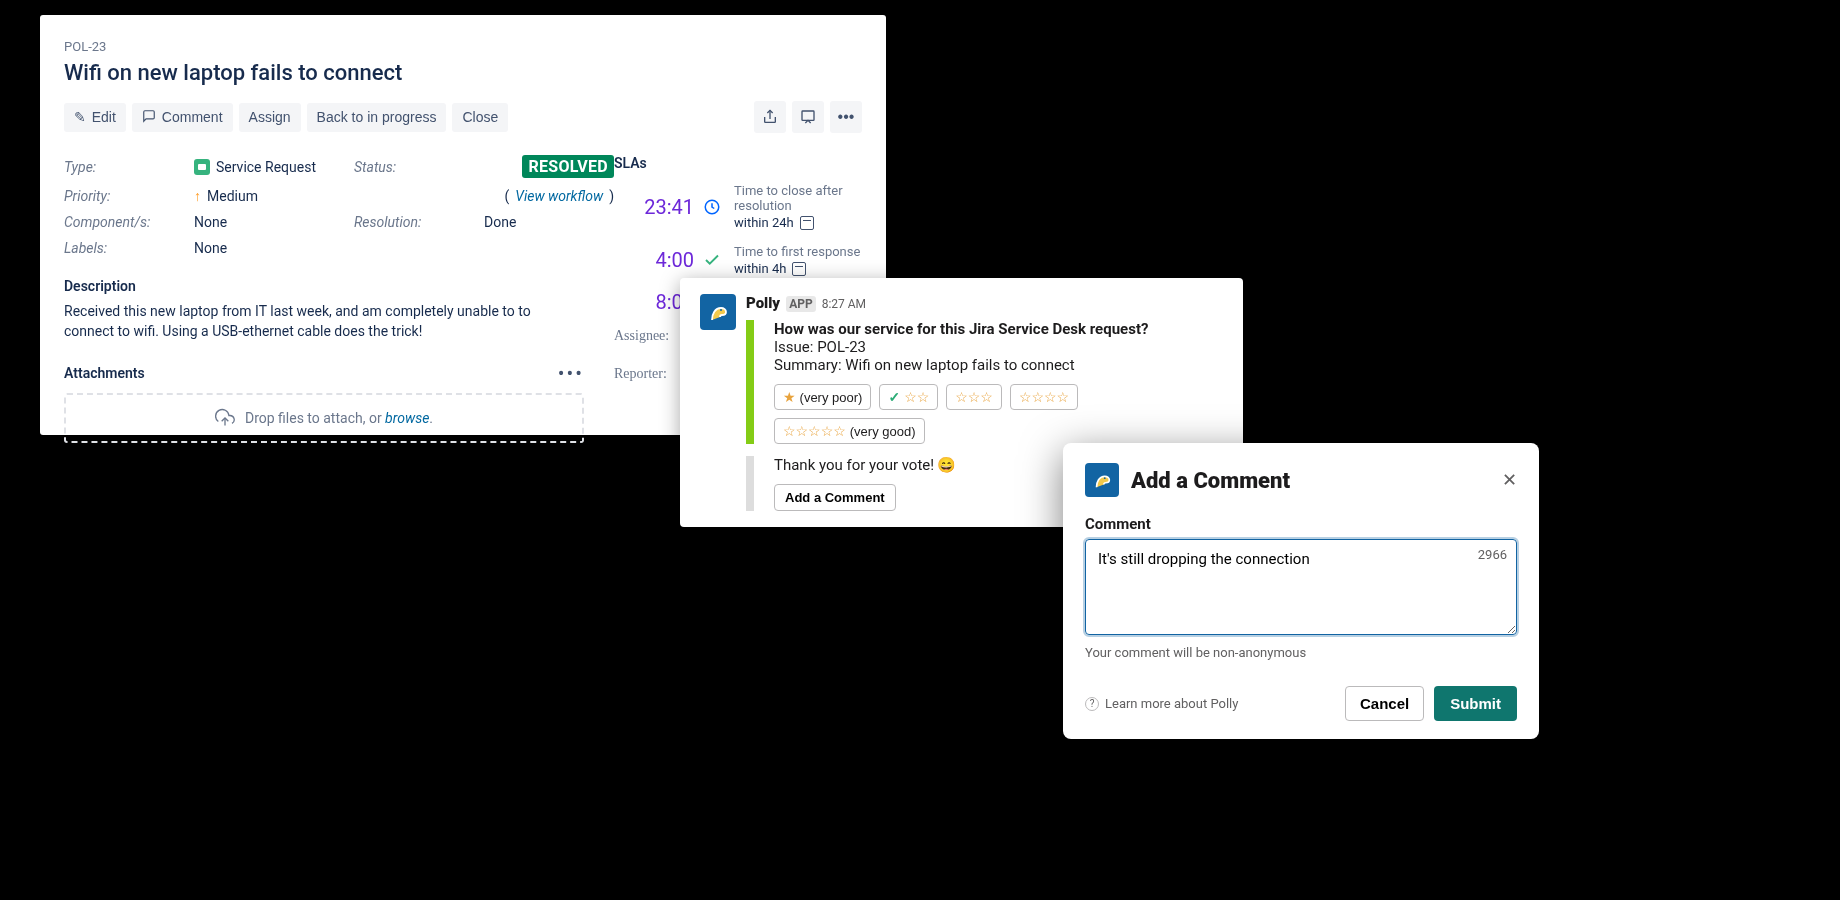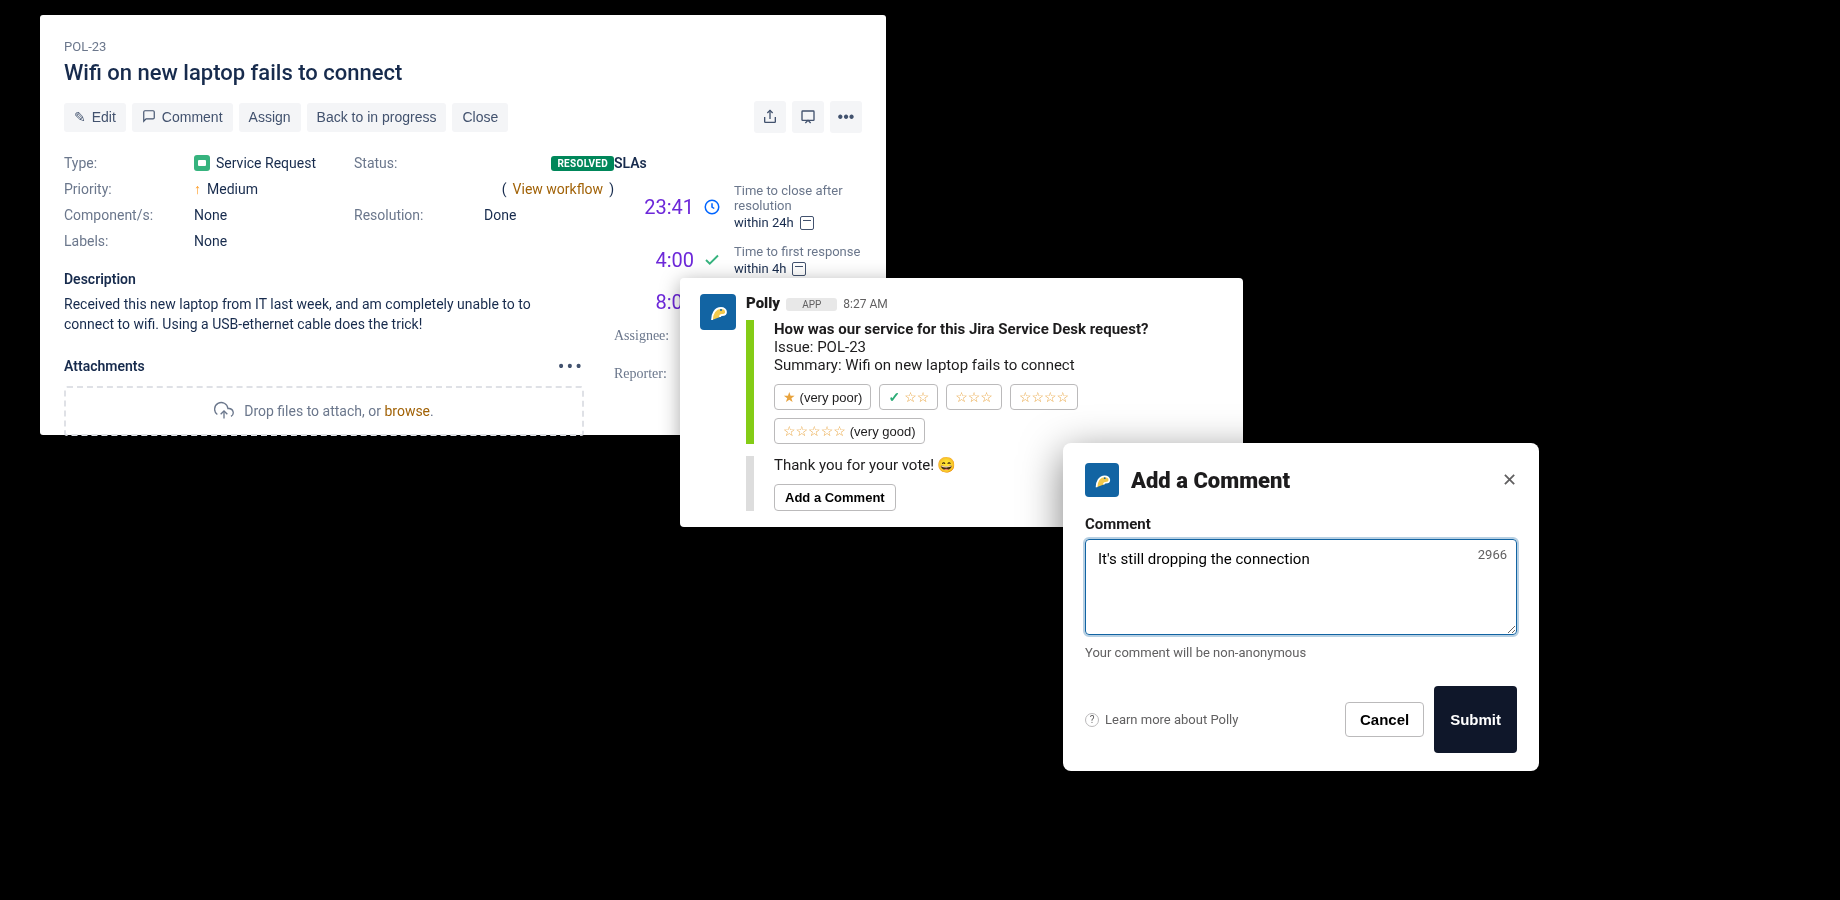"Type:" .fld-label { font-style: none -> italic }
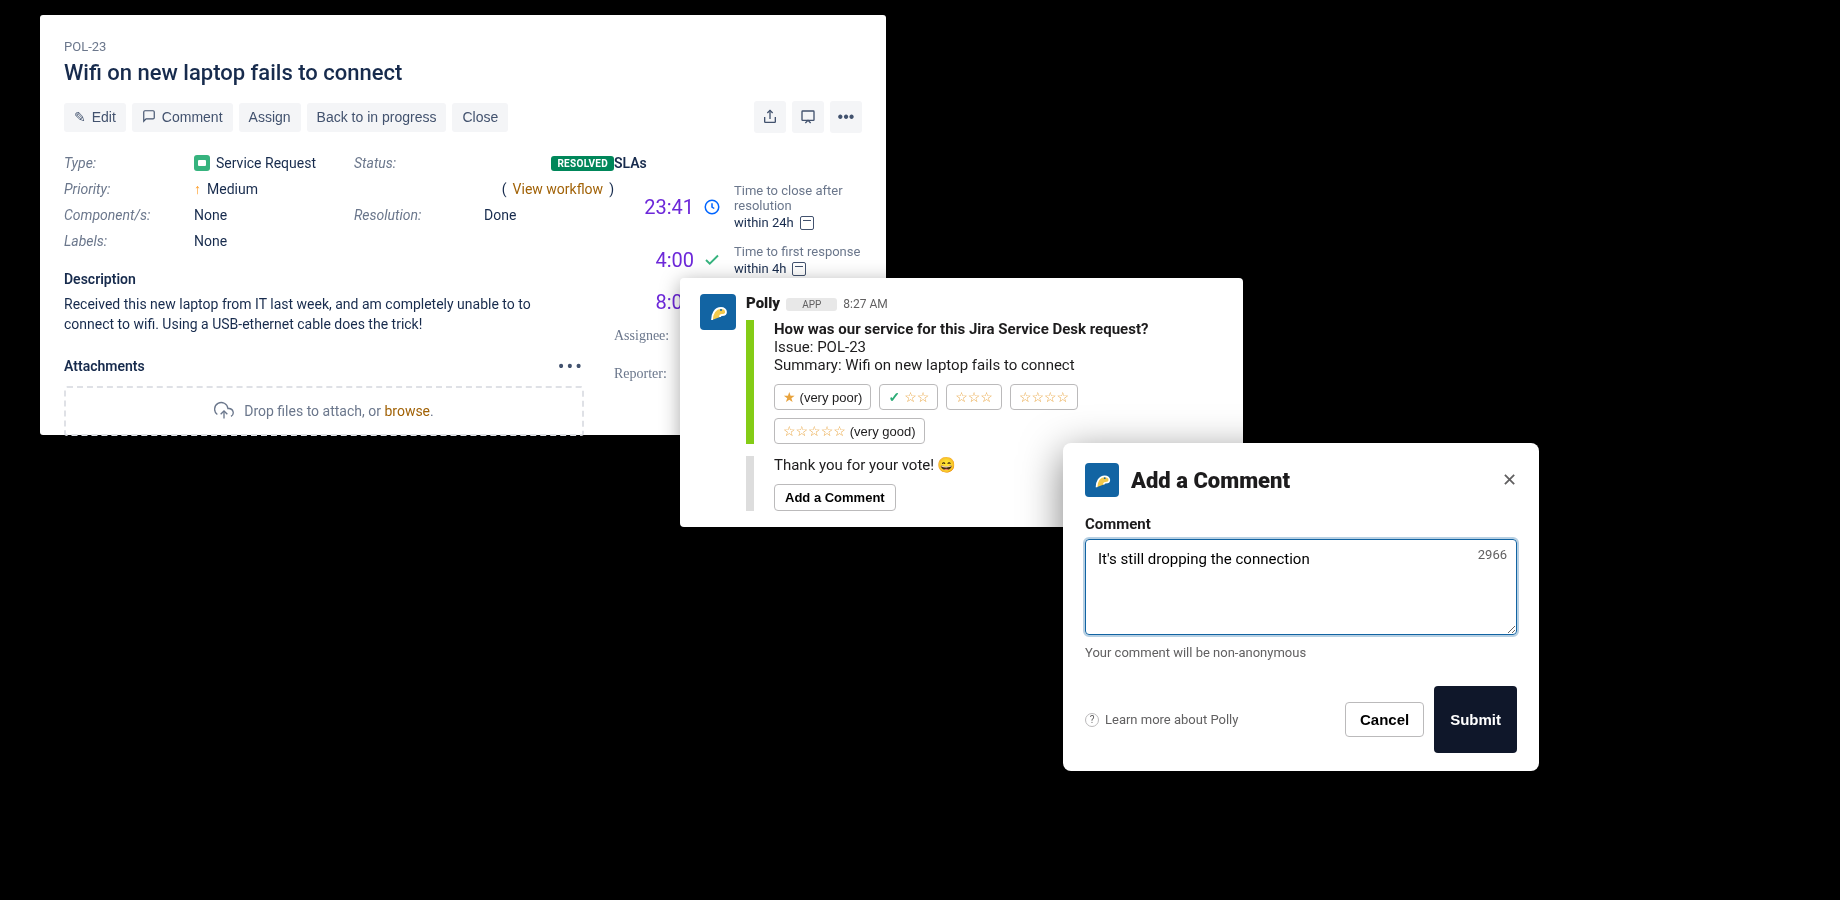"RESOLVED" .badge-resolved { font-size: 10px -> 16px }
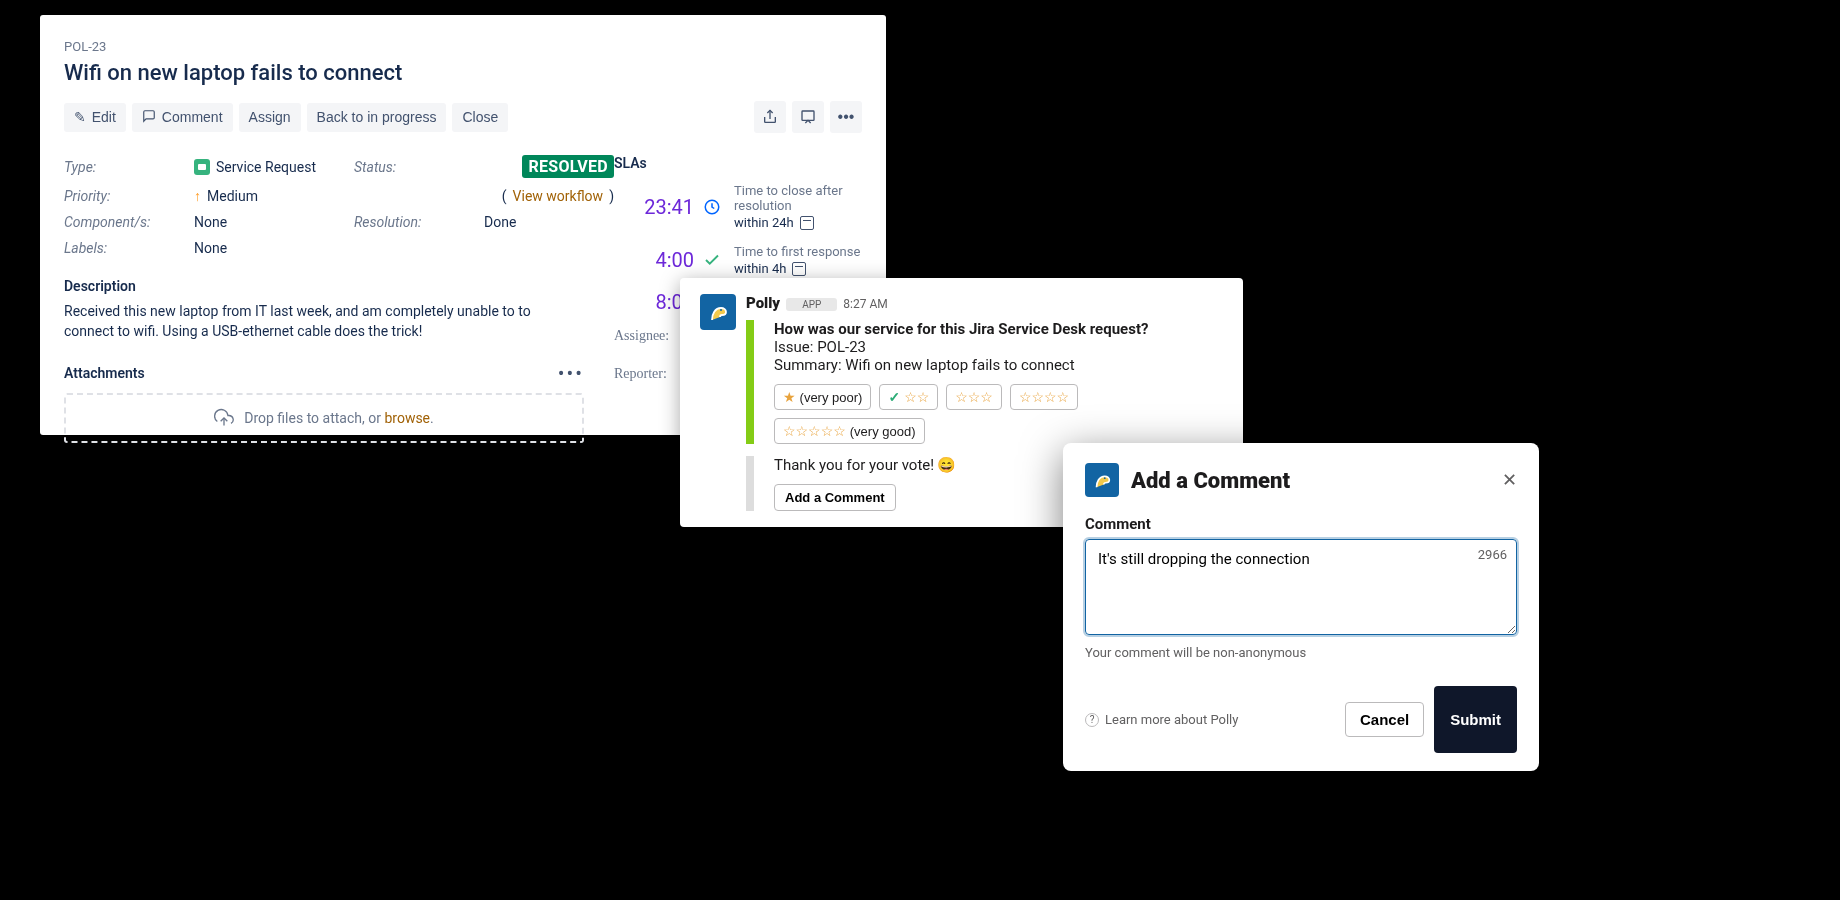"View workflow" .link { color: #a16207 -> #0369a1; font-style: none -> italic }
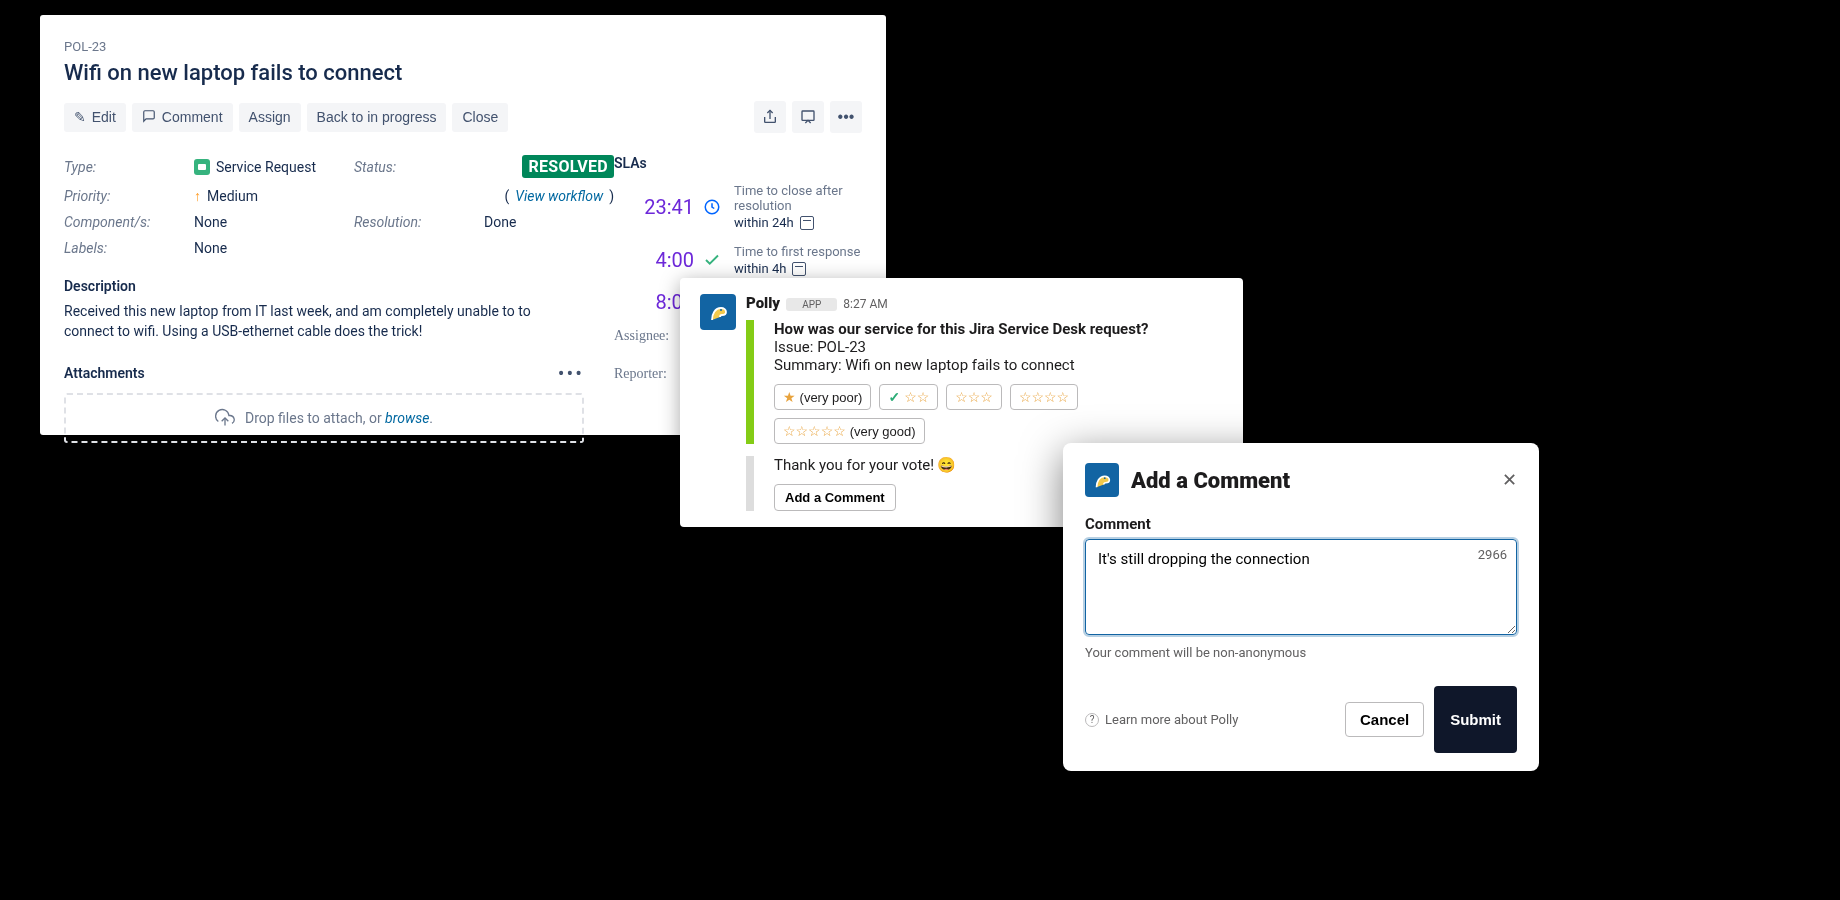"APP" .slack .app-badge { font-size: 10px -> 12px; font-weight: 400 -> 700; padding: 1px 16px -> 1px 3px }
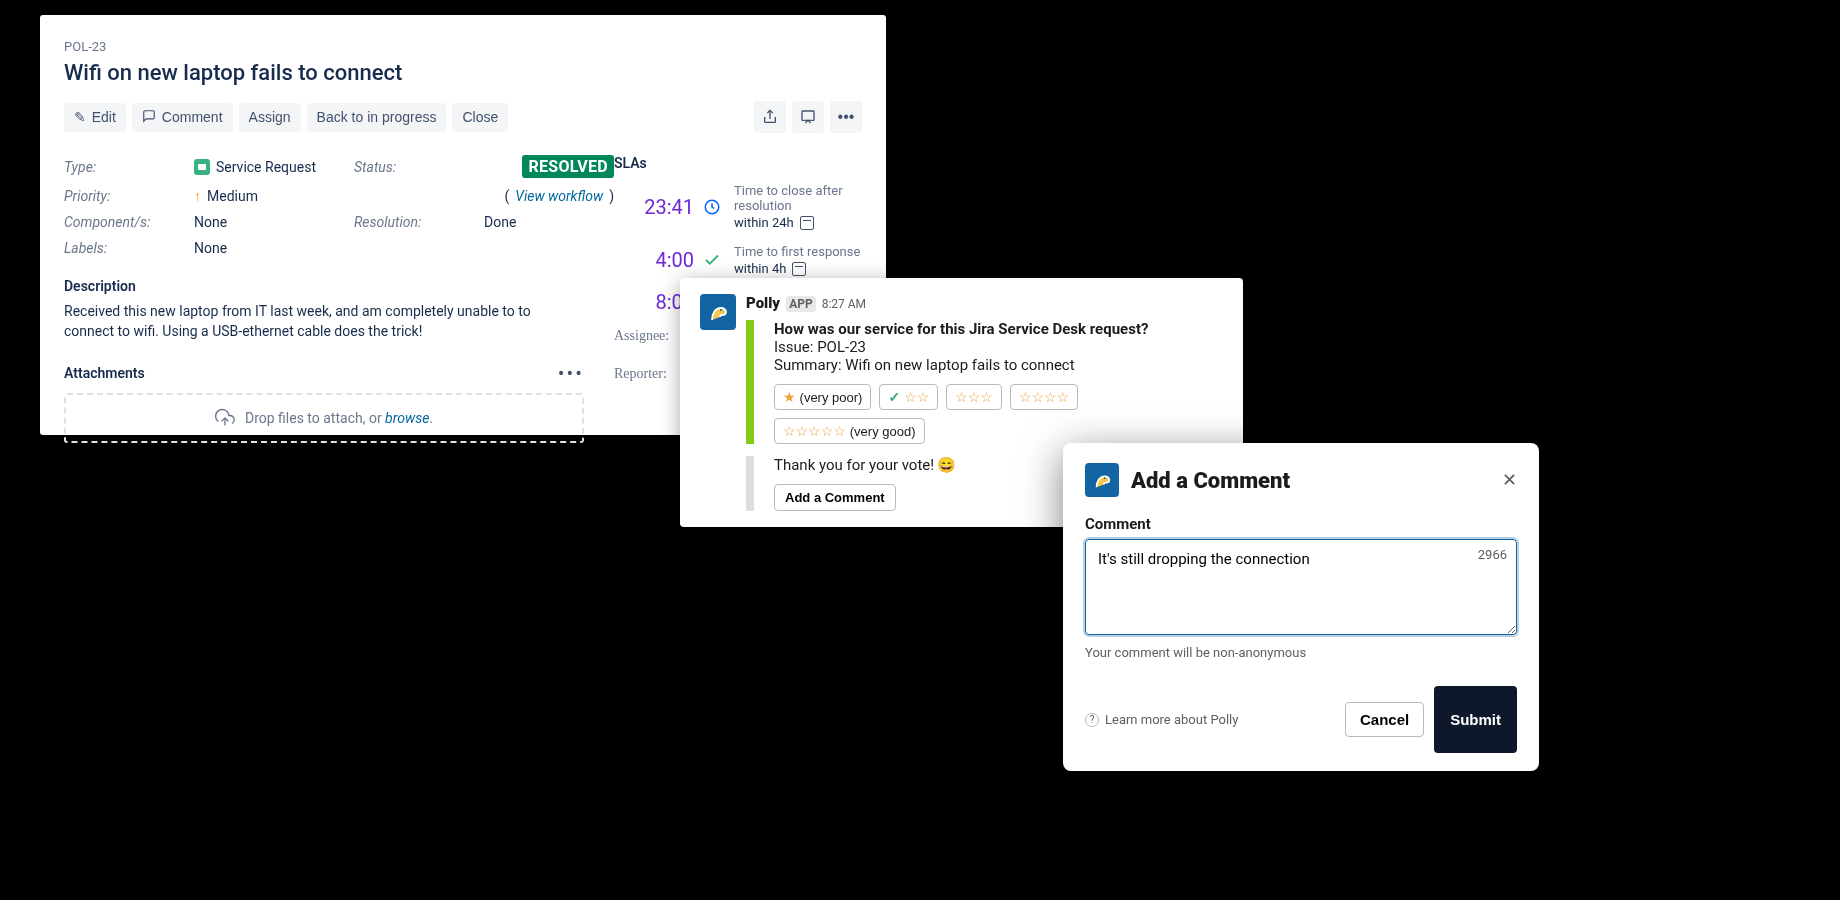"Submit" .modal .btn-submit { background: #0f172a -> #0f766e; padding: 25px 16px -> 9px 16px }
